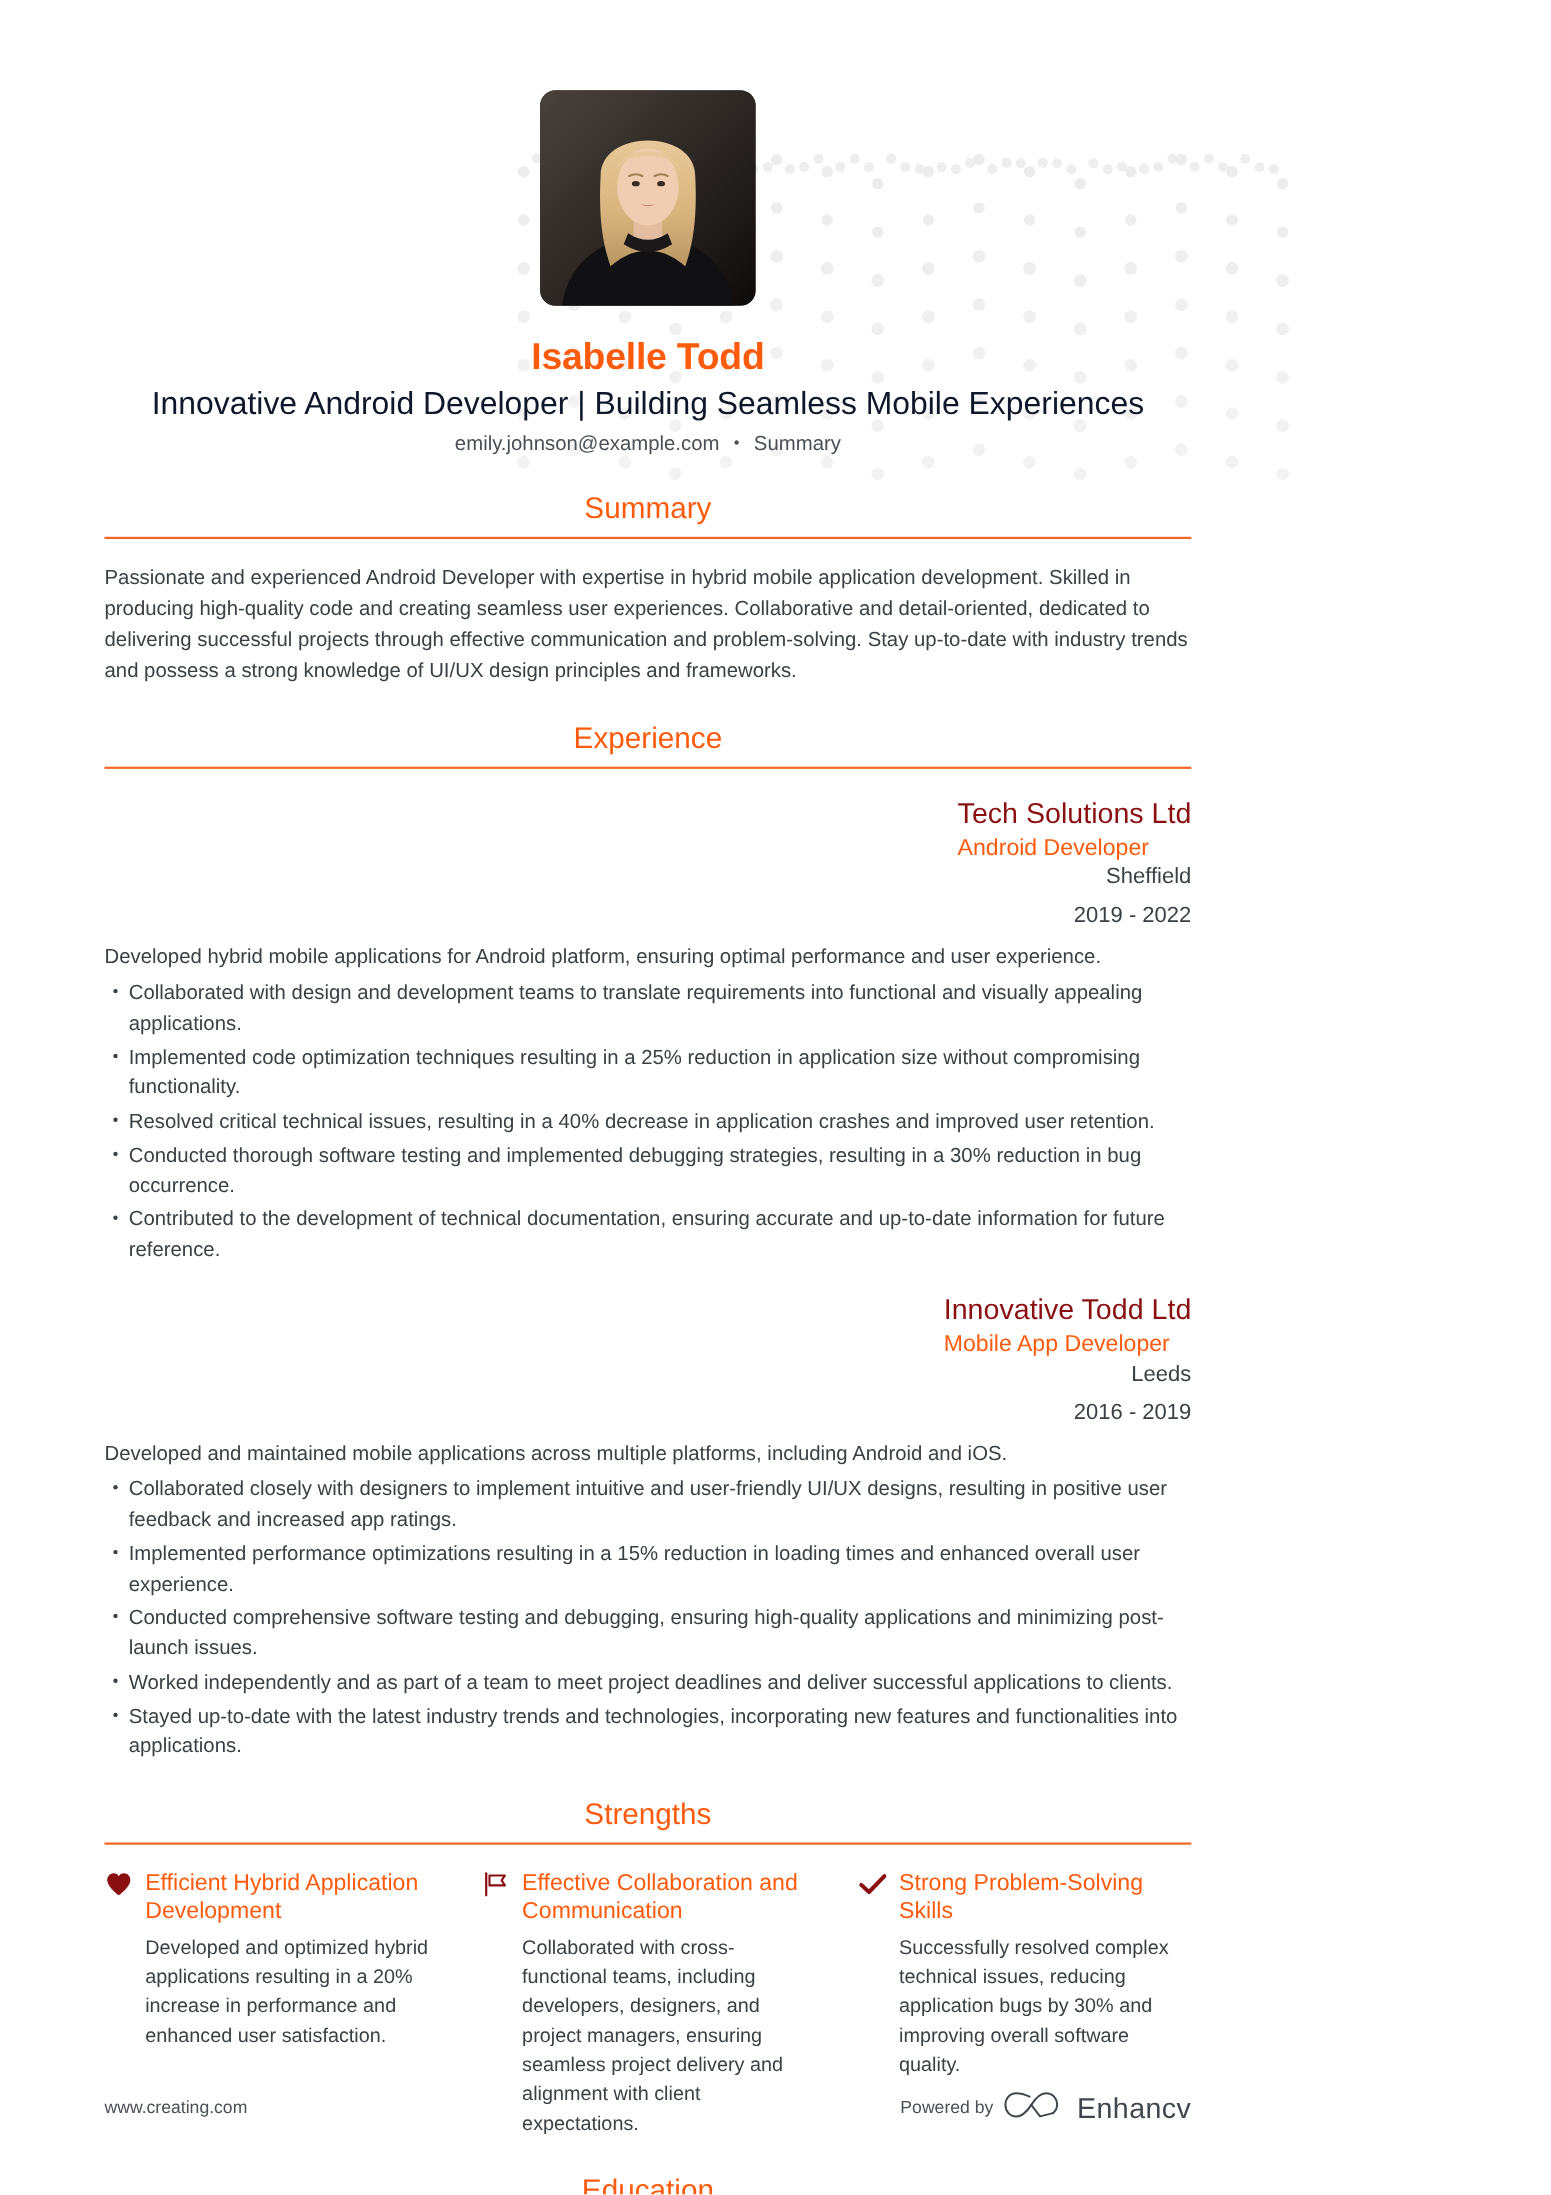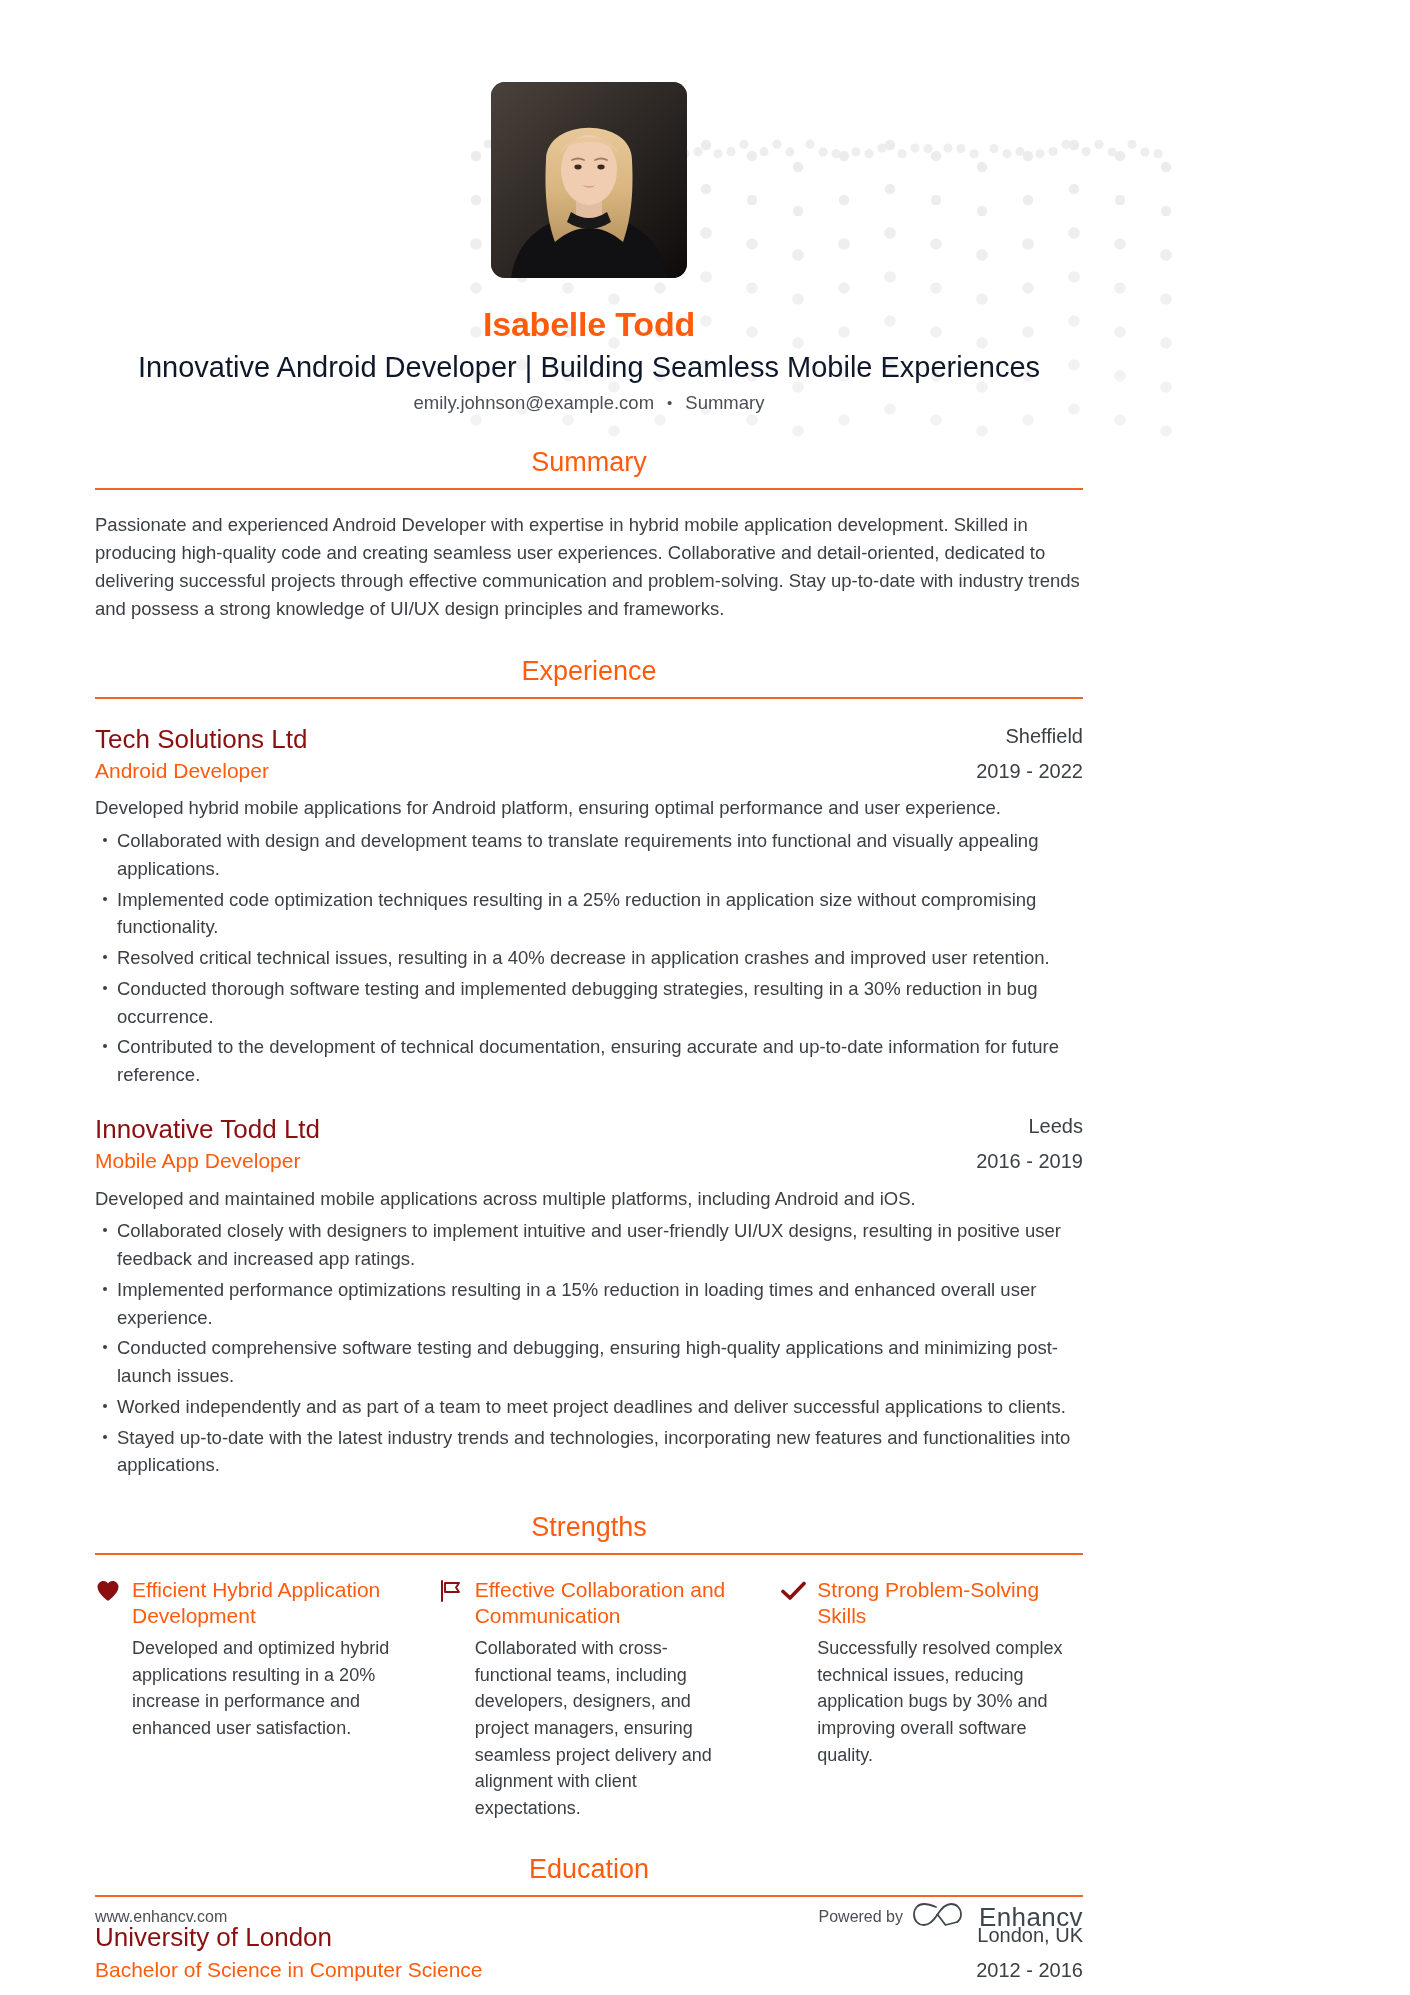"Tech Solutions Ltd" .entry-head { align-items: center -> flex-end; flex-direction: none -> column }
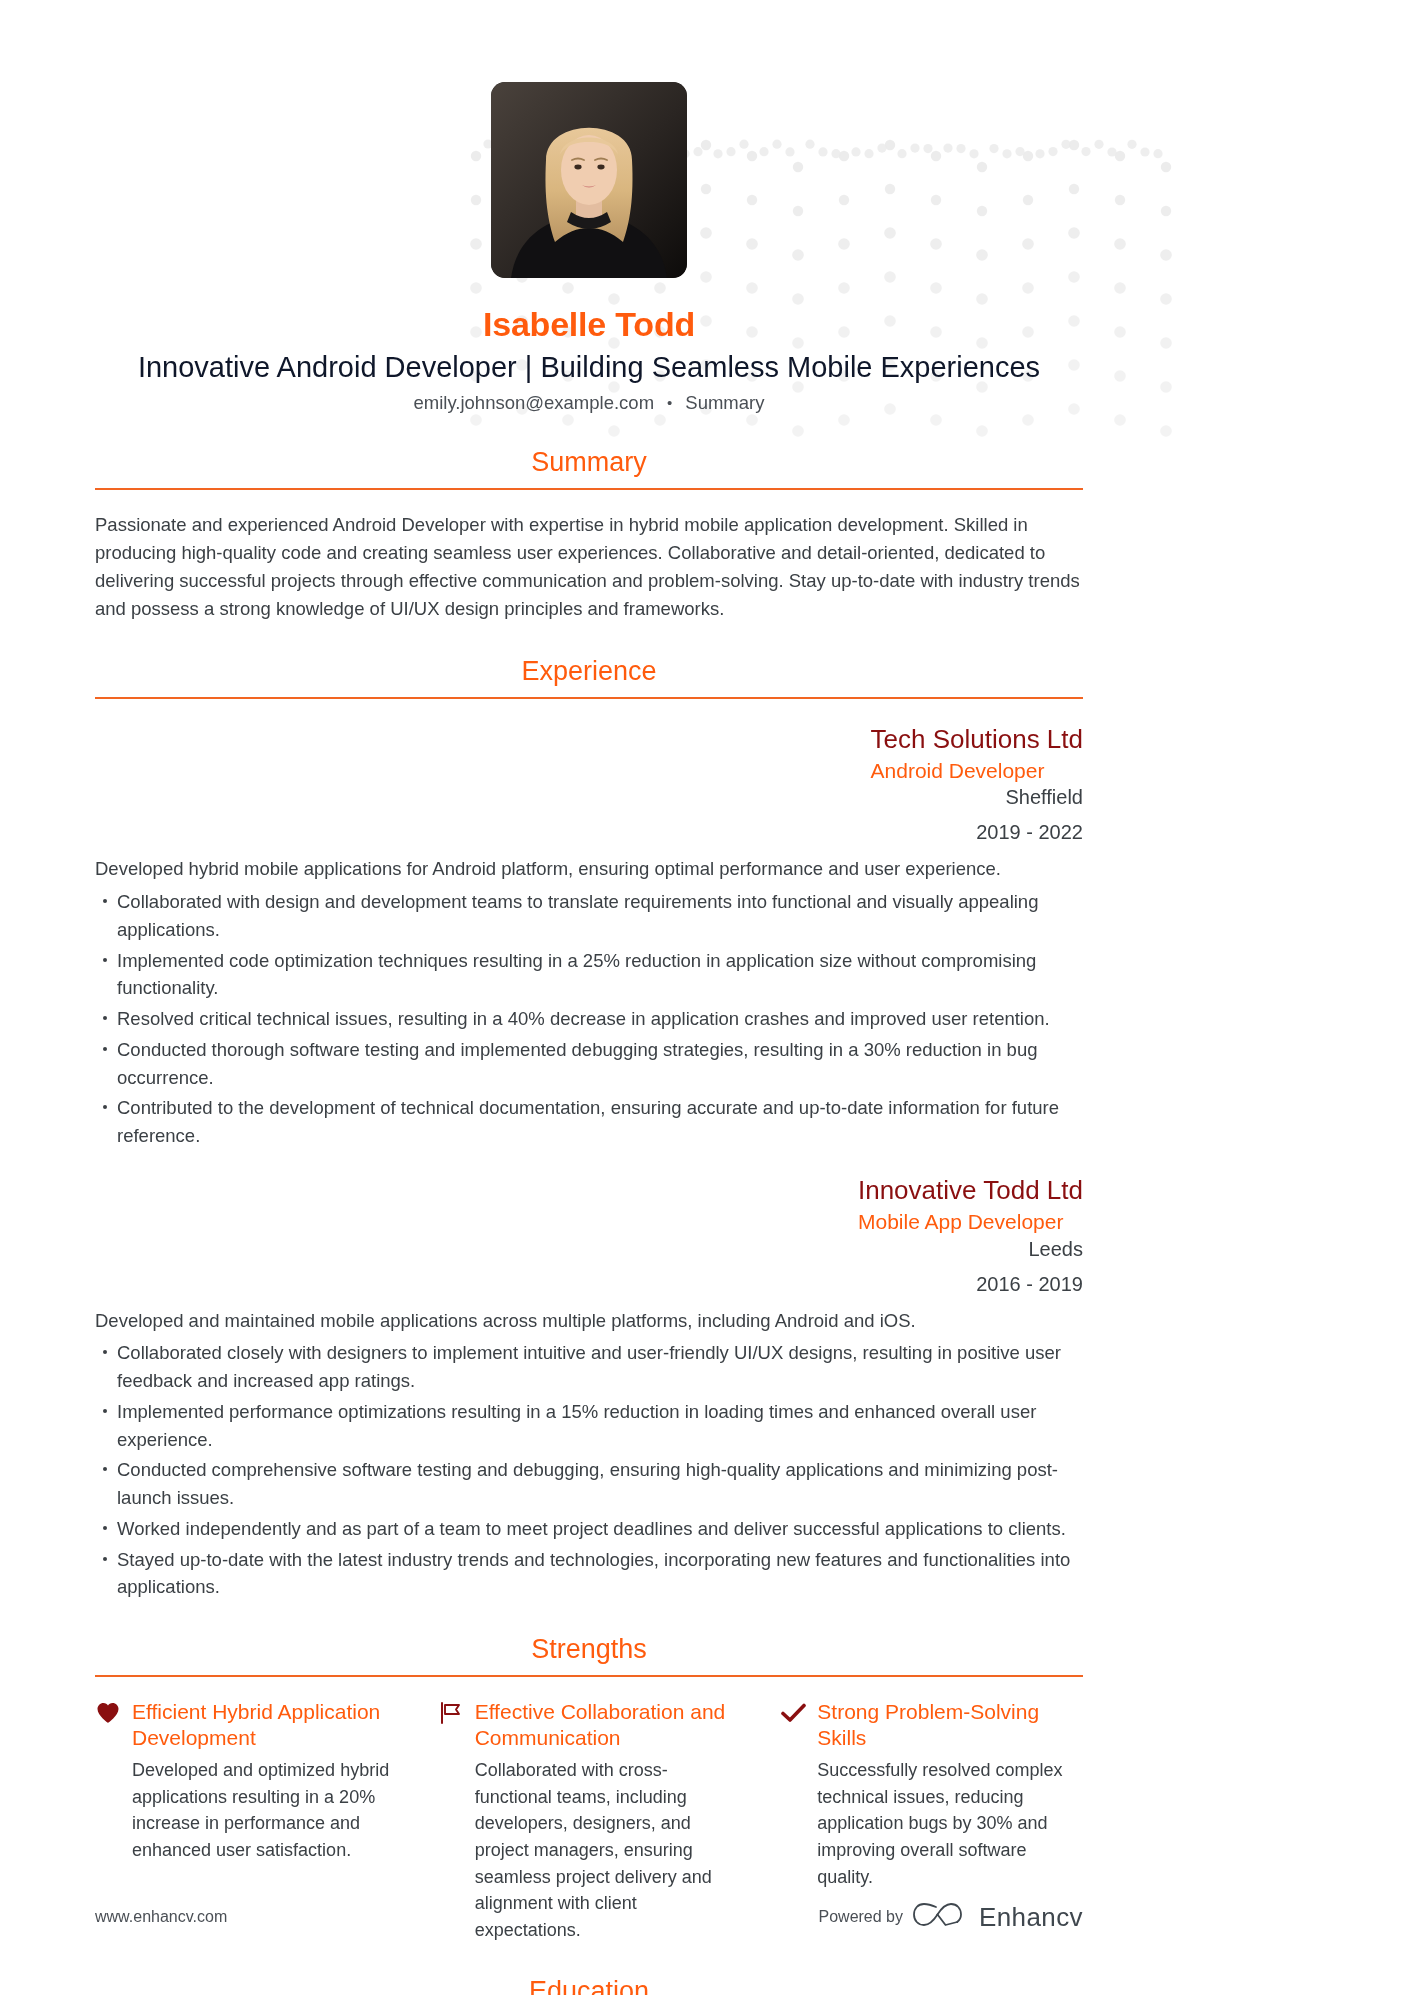"www.enhancv.com" div.footer-url { text: www.enhancv.com -> www.creating.com }
